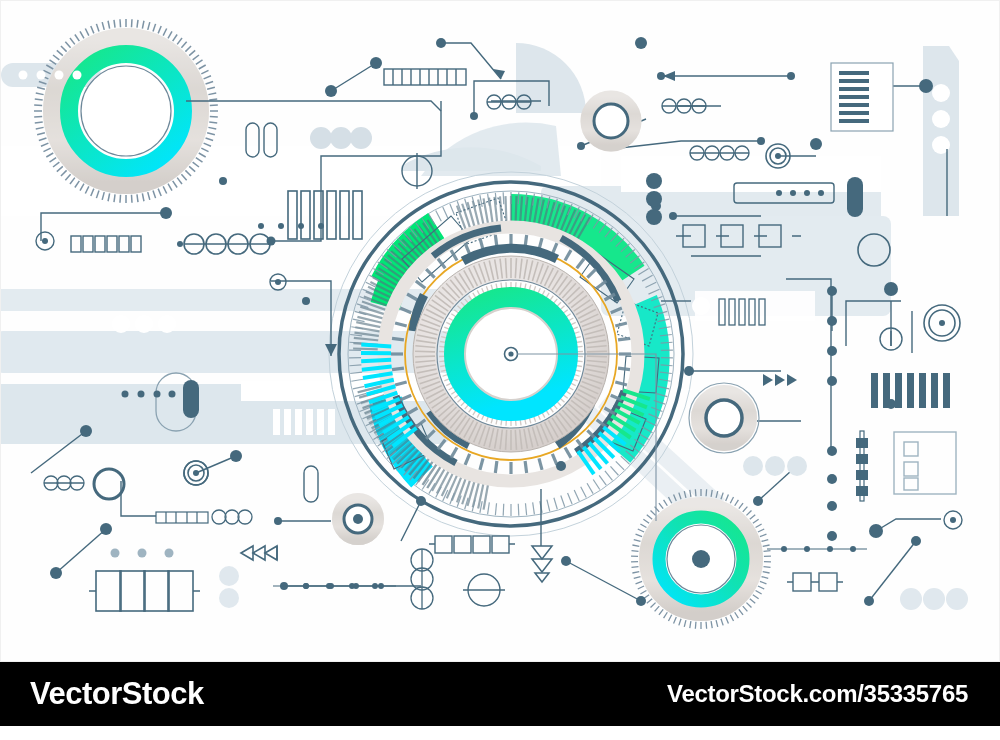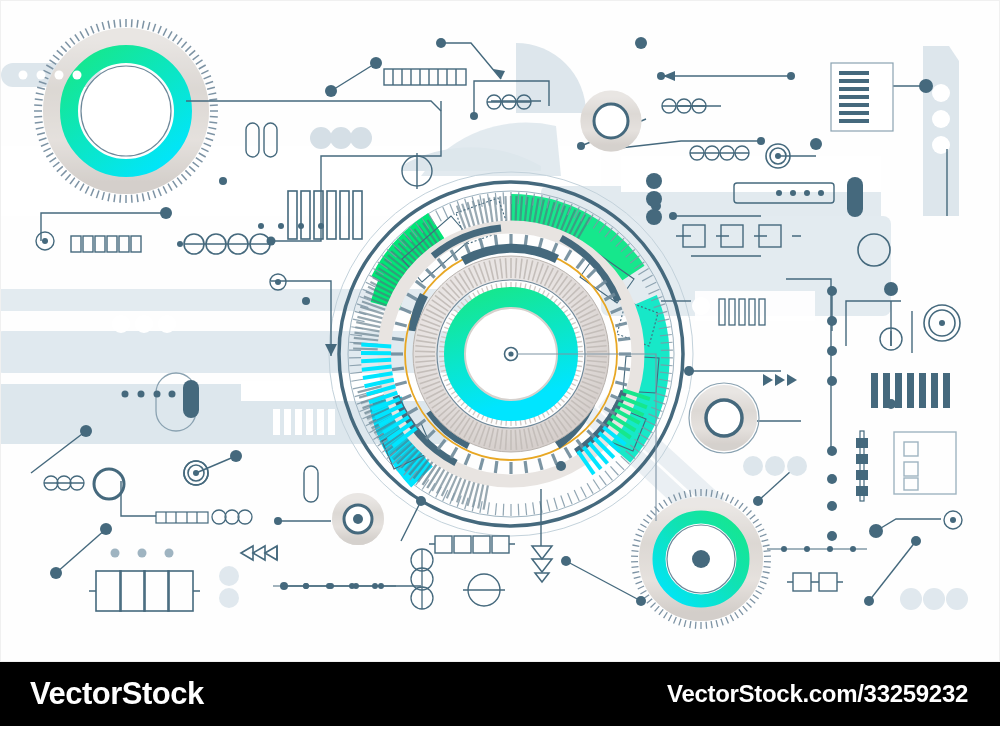"VectorStock.com/33259232" div.wm-right { text: VectorStock.com/33259232 -> VectorStock.com/35335765 }
